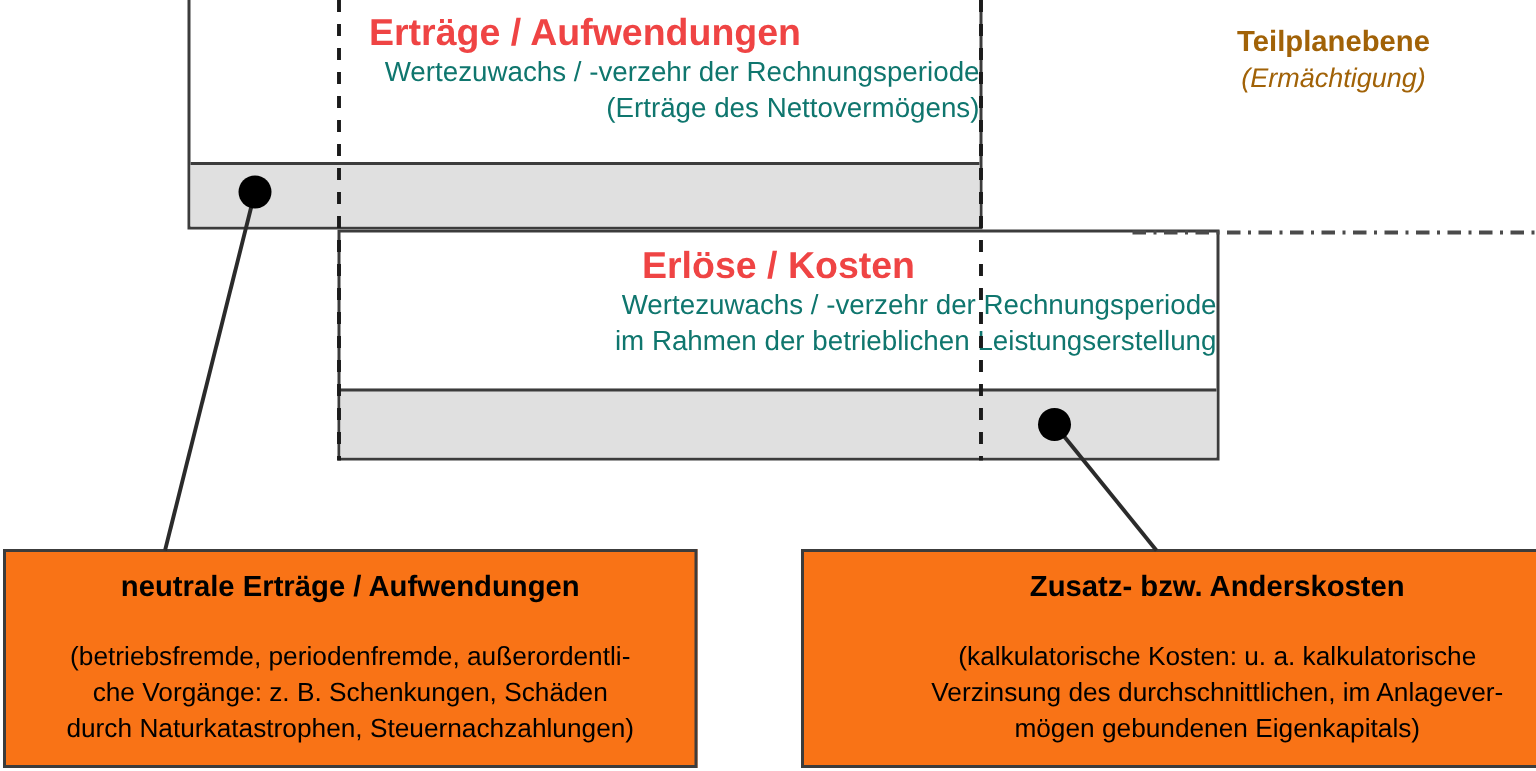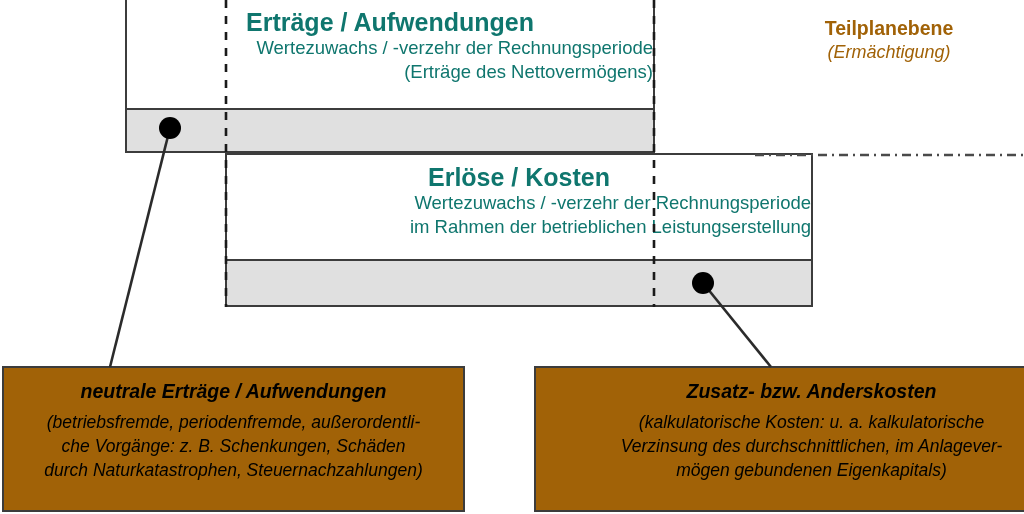"Erträge / Aufwendungen" .box-title { color: #0f766e -> #ef4444 }
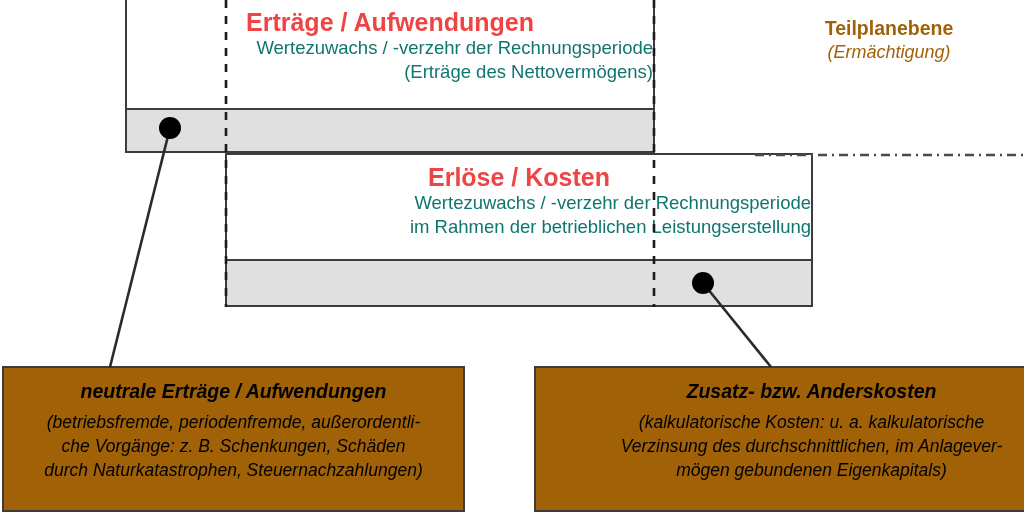"neutrale Erträge / Aufwendungen" .expl { background: #a16207 -> #f97316; font-style: italic -> none }
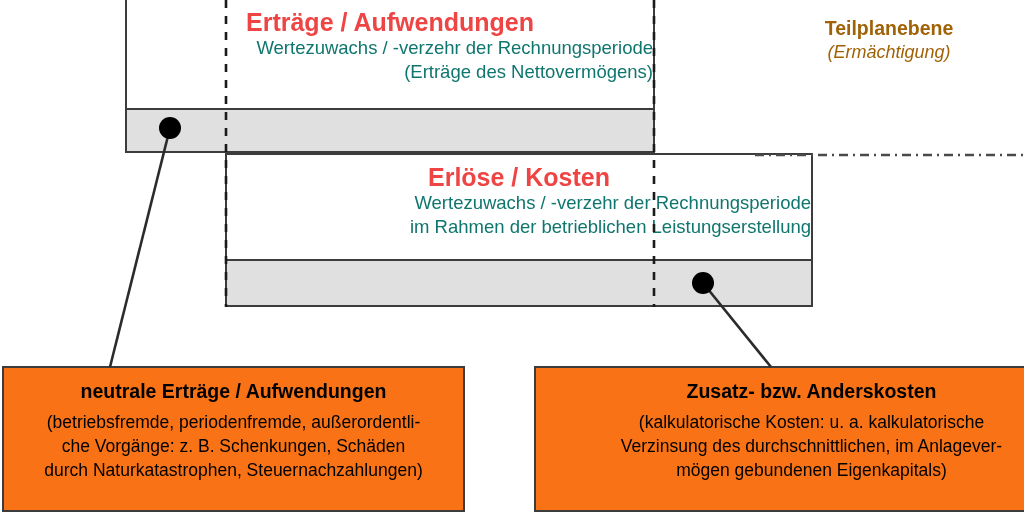"(betriebsfremde, periodenfremde," .expl-body { margin-top: 7px -> 22px }
